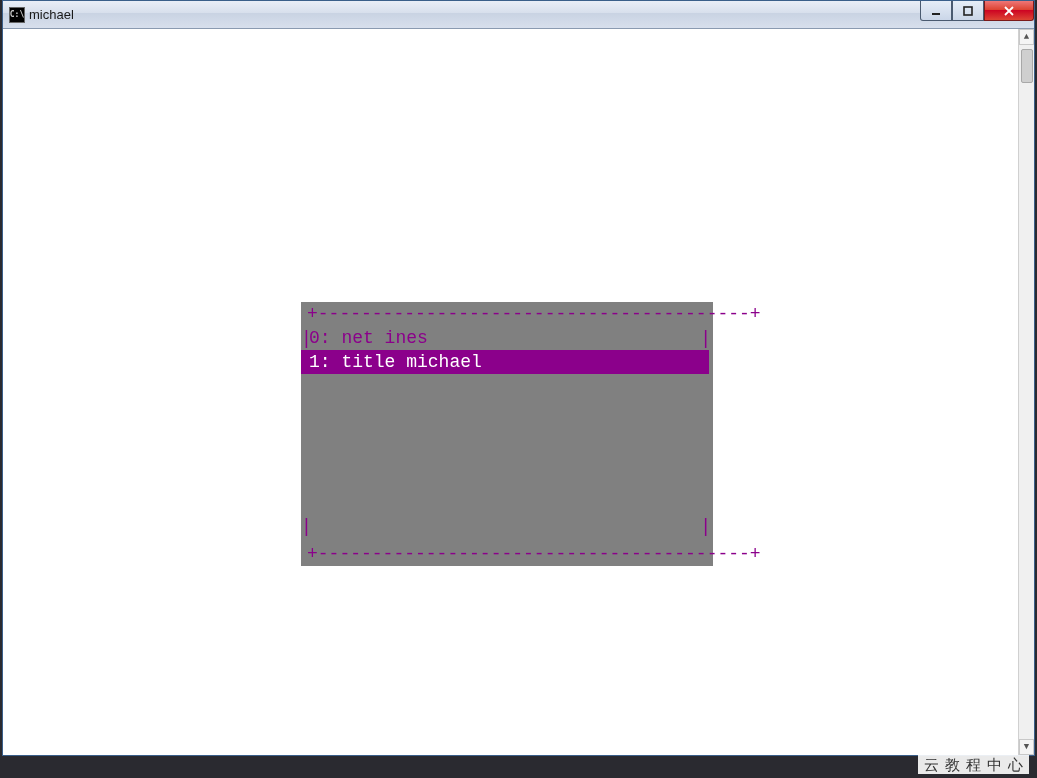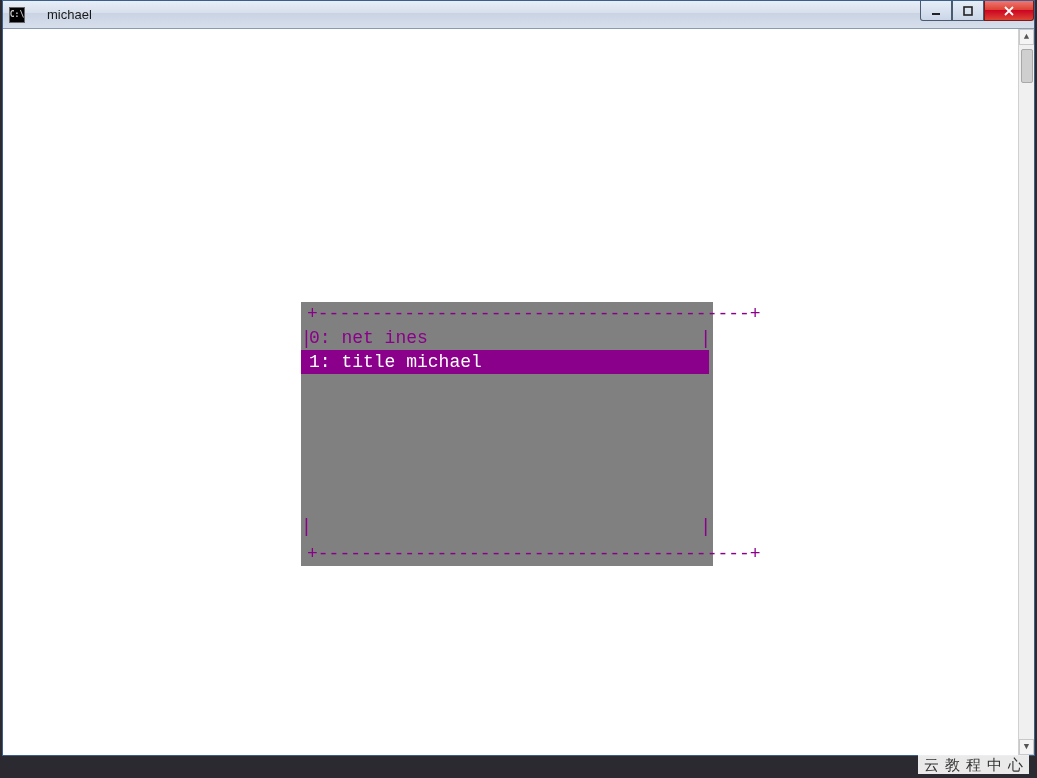"michael" .titlebar .title { margin-left: 18px -> none }
